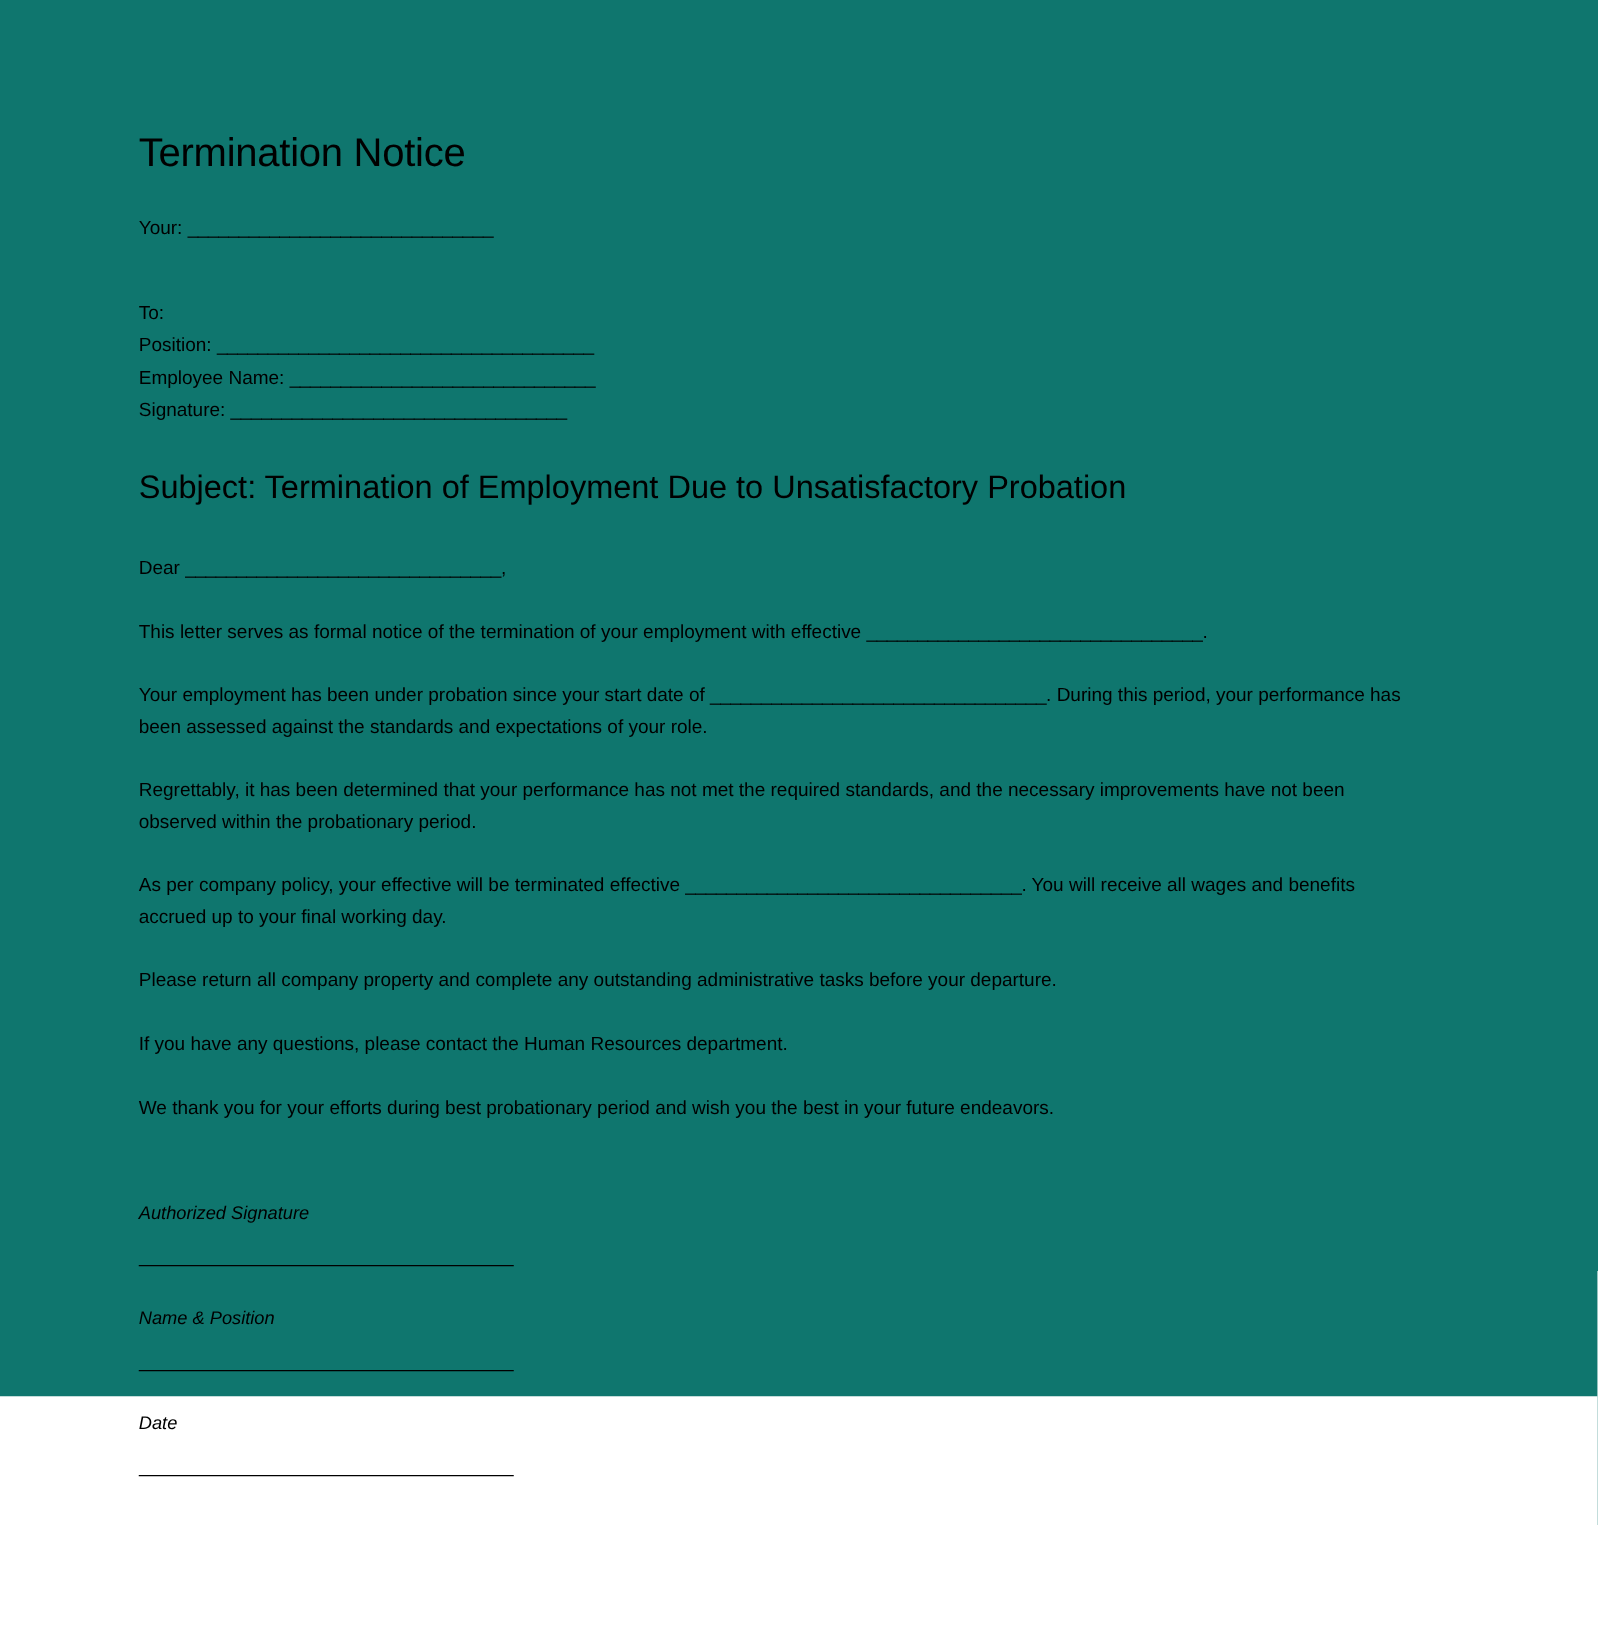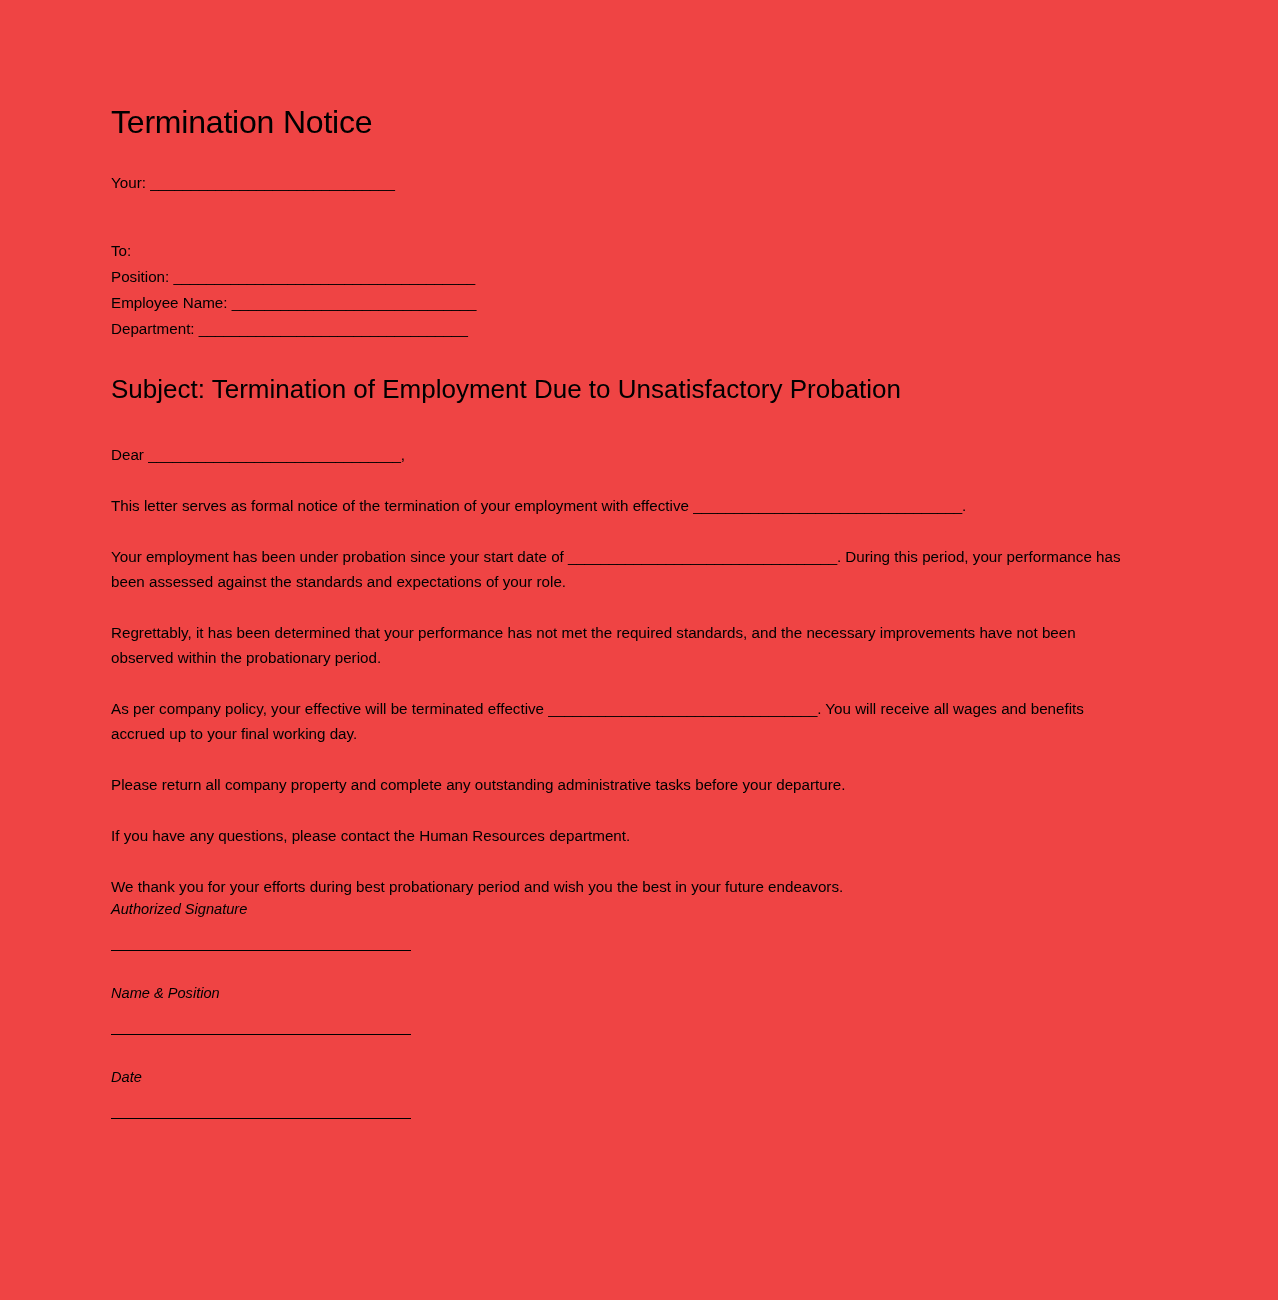"Termination Notice" .page { background: #ef4444 -> #0f766e; height: 1300px -> 1117px }
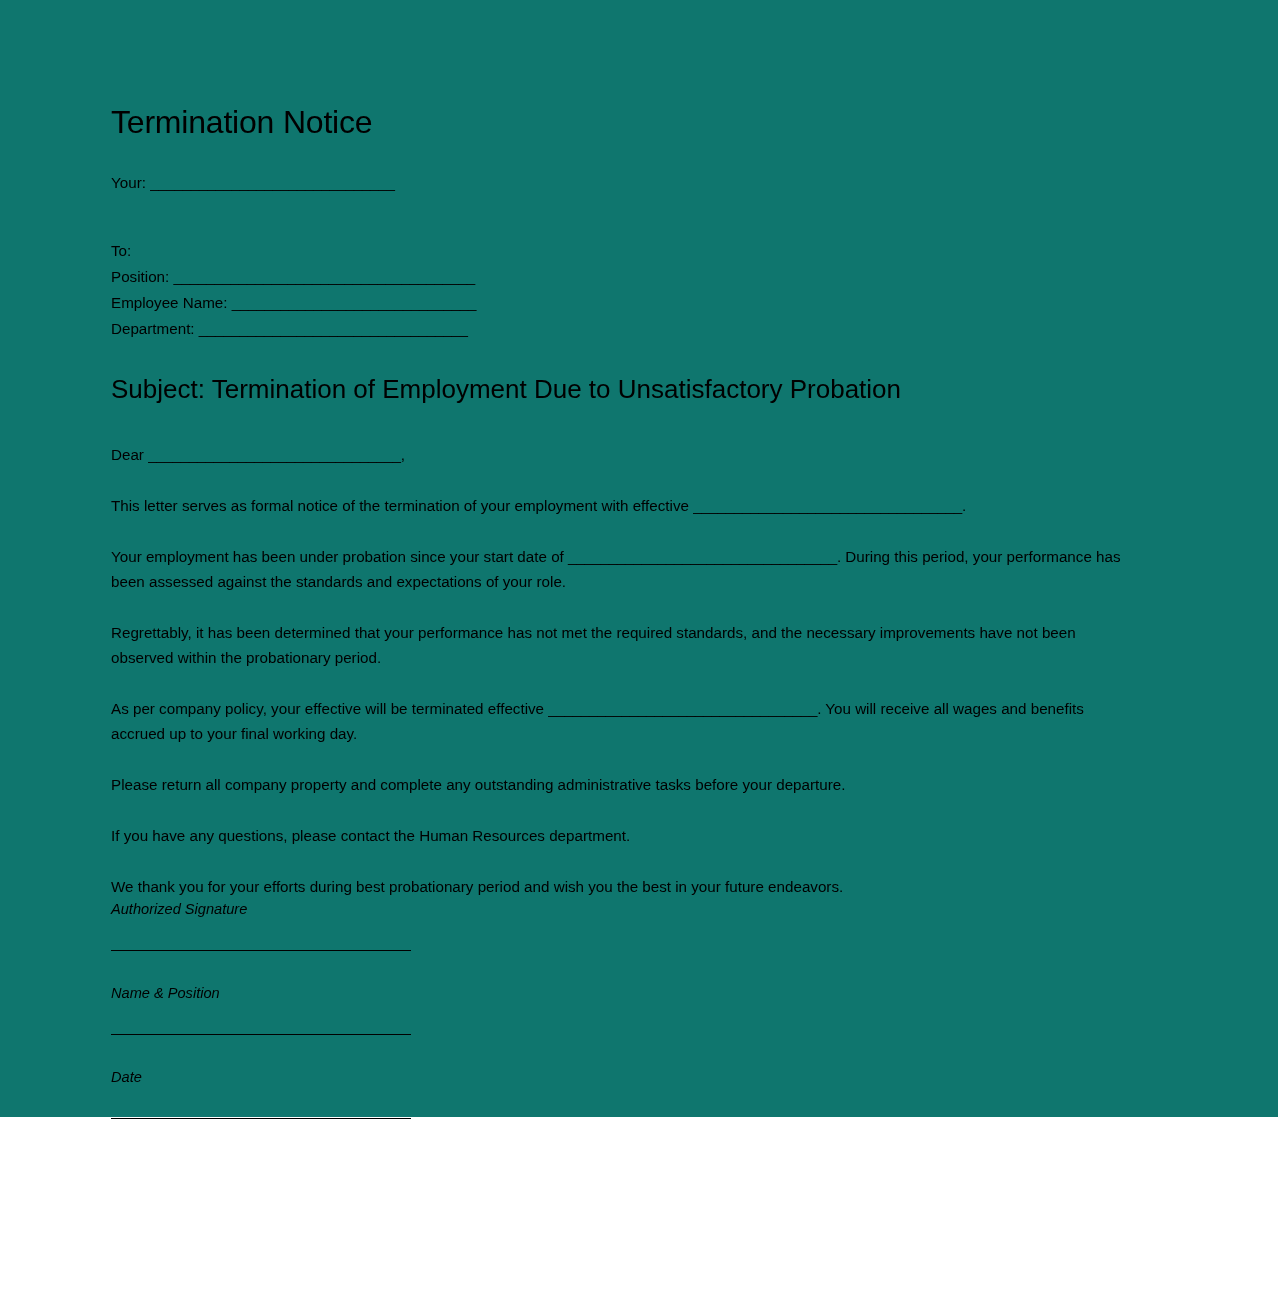"Department:" span { text: Department -> Signature }
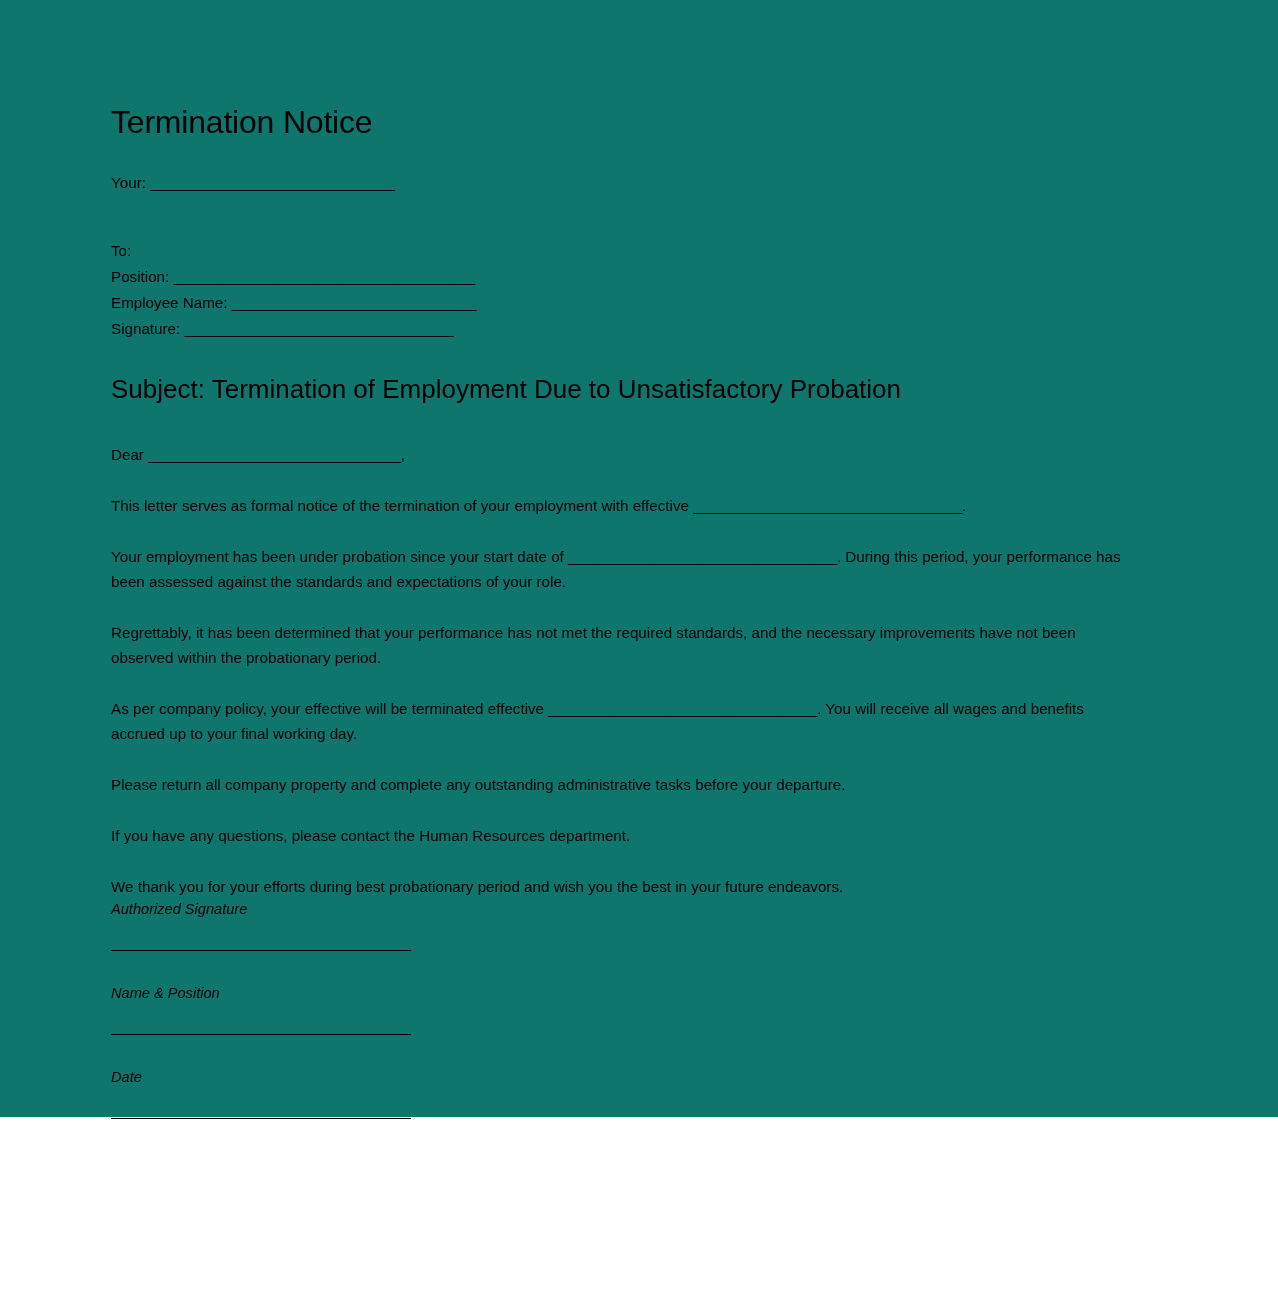"Authorized Signature" .sig-block { margin-top: none -> 62px }
